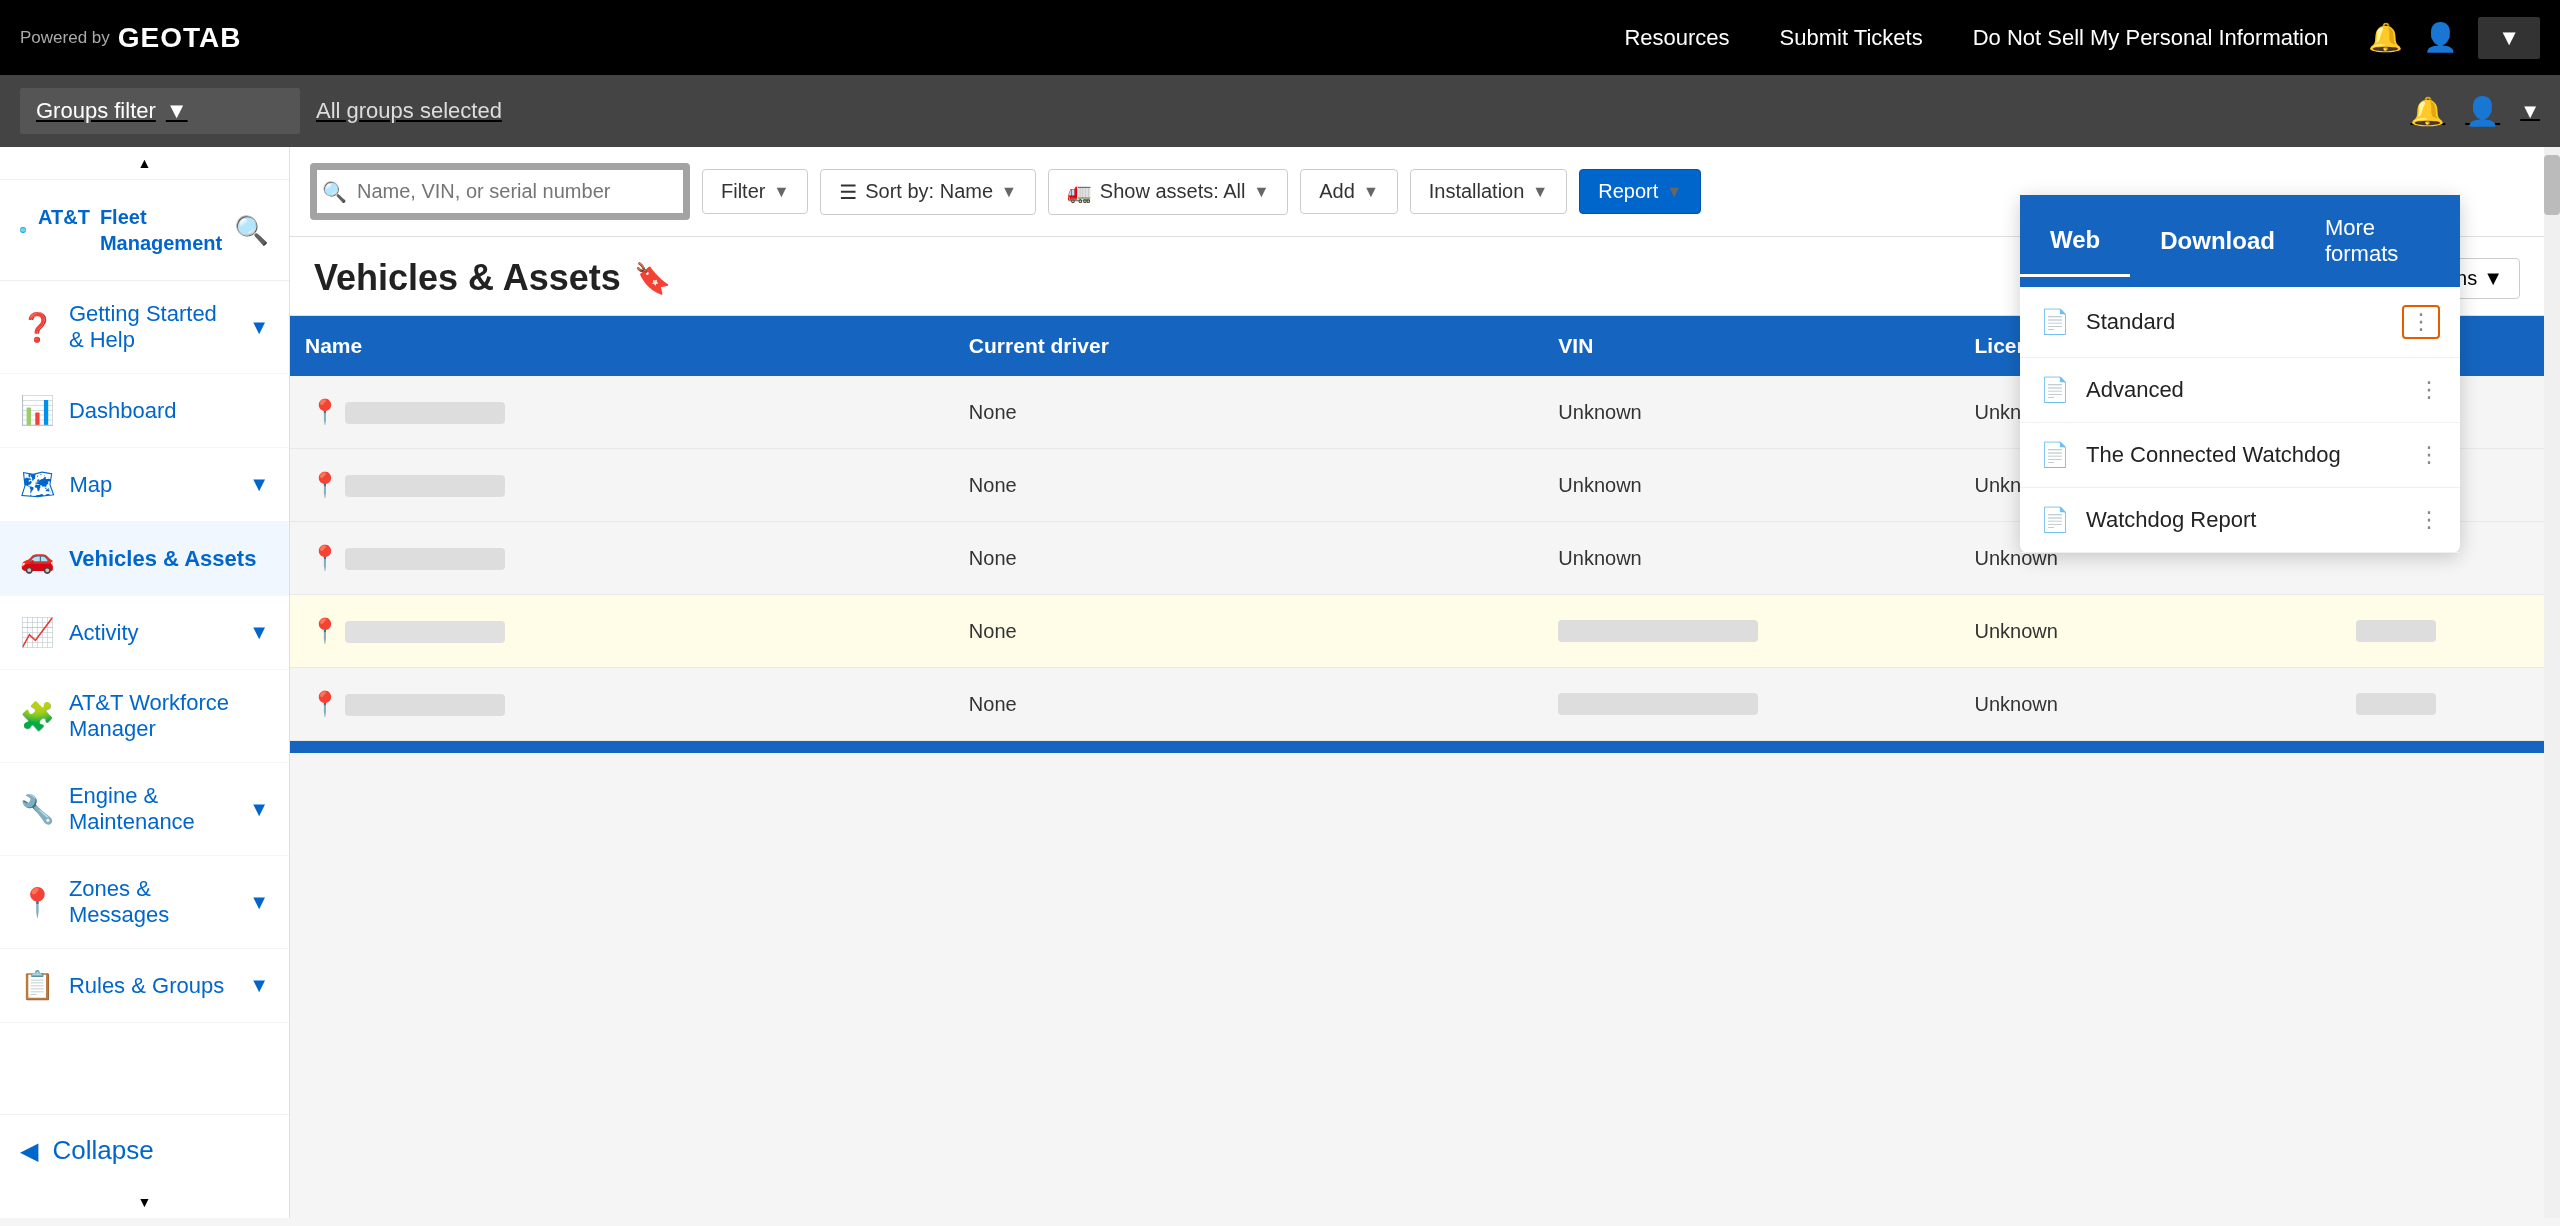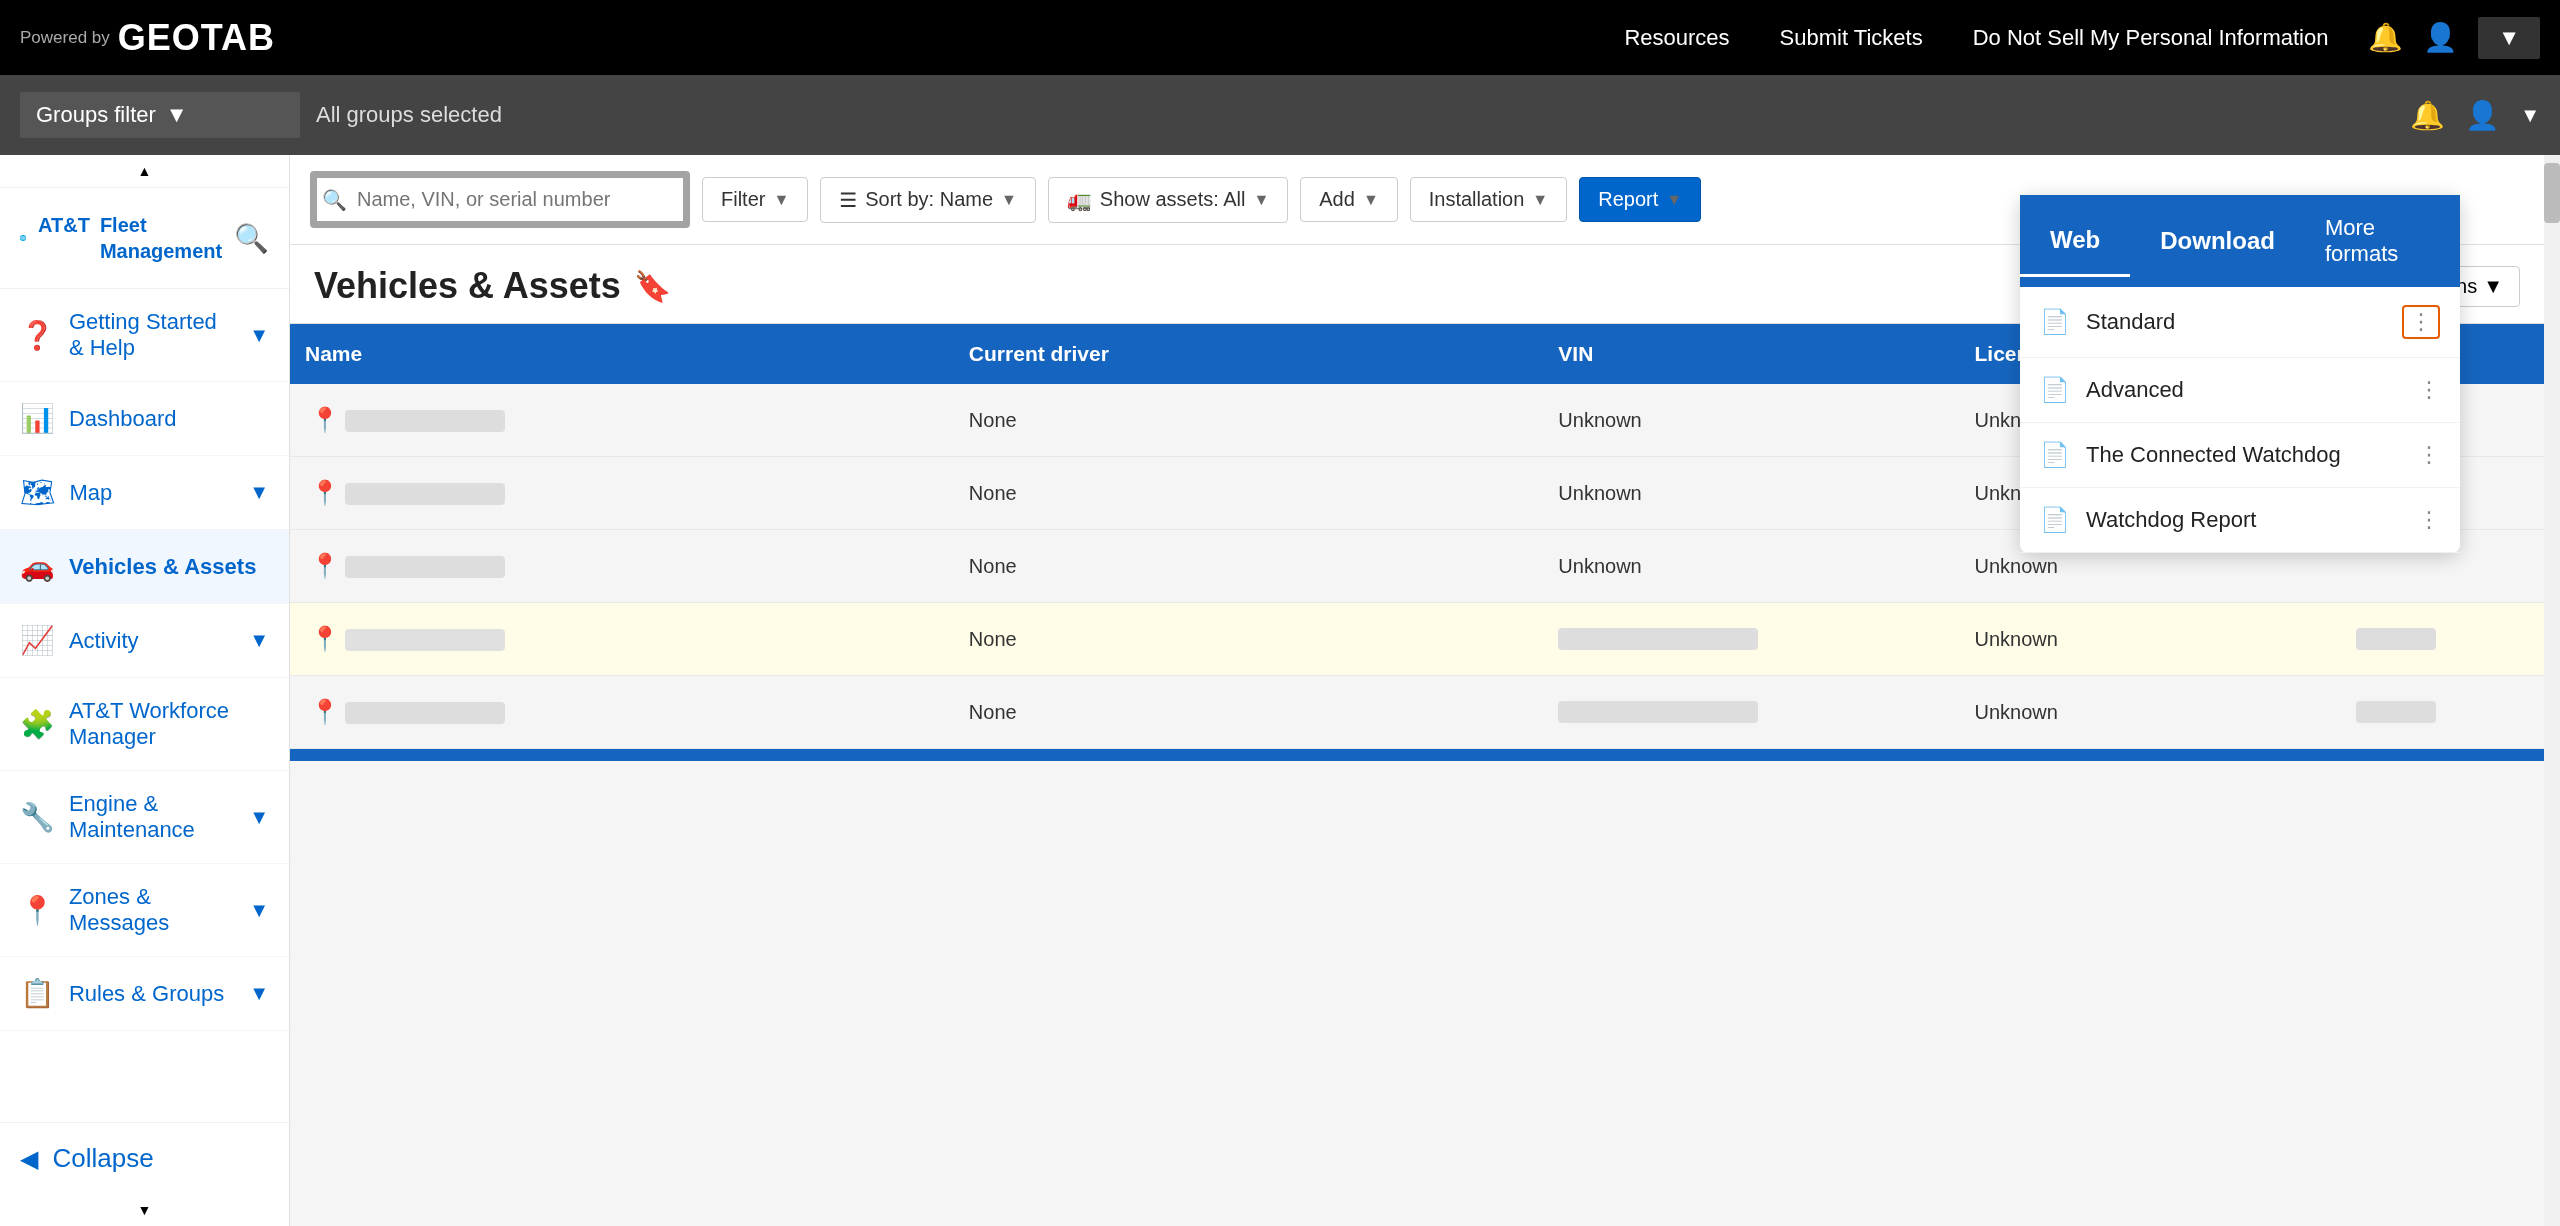"GEOTAB" .geotab-logo { font-size: 36px -> 28px }
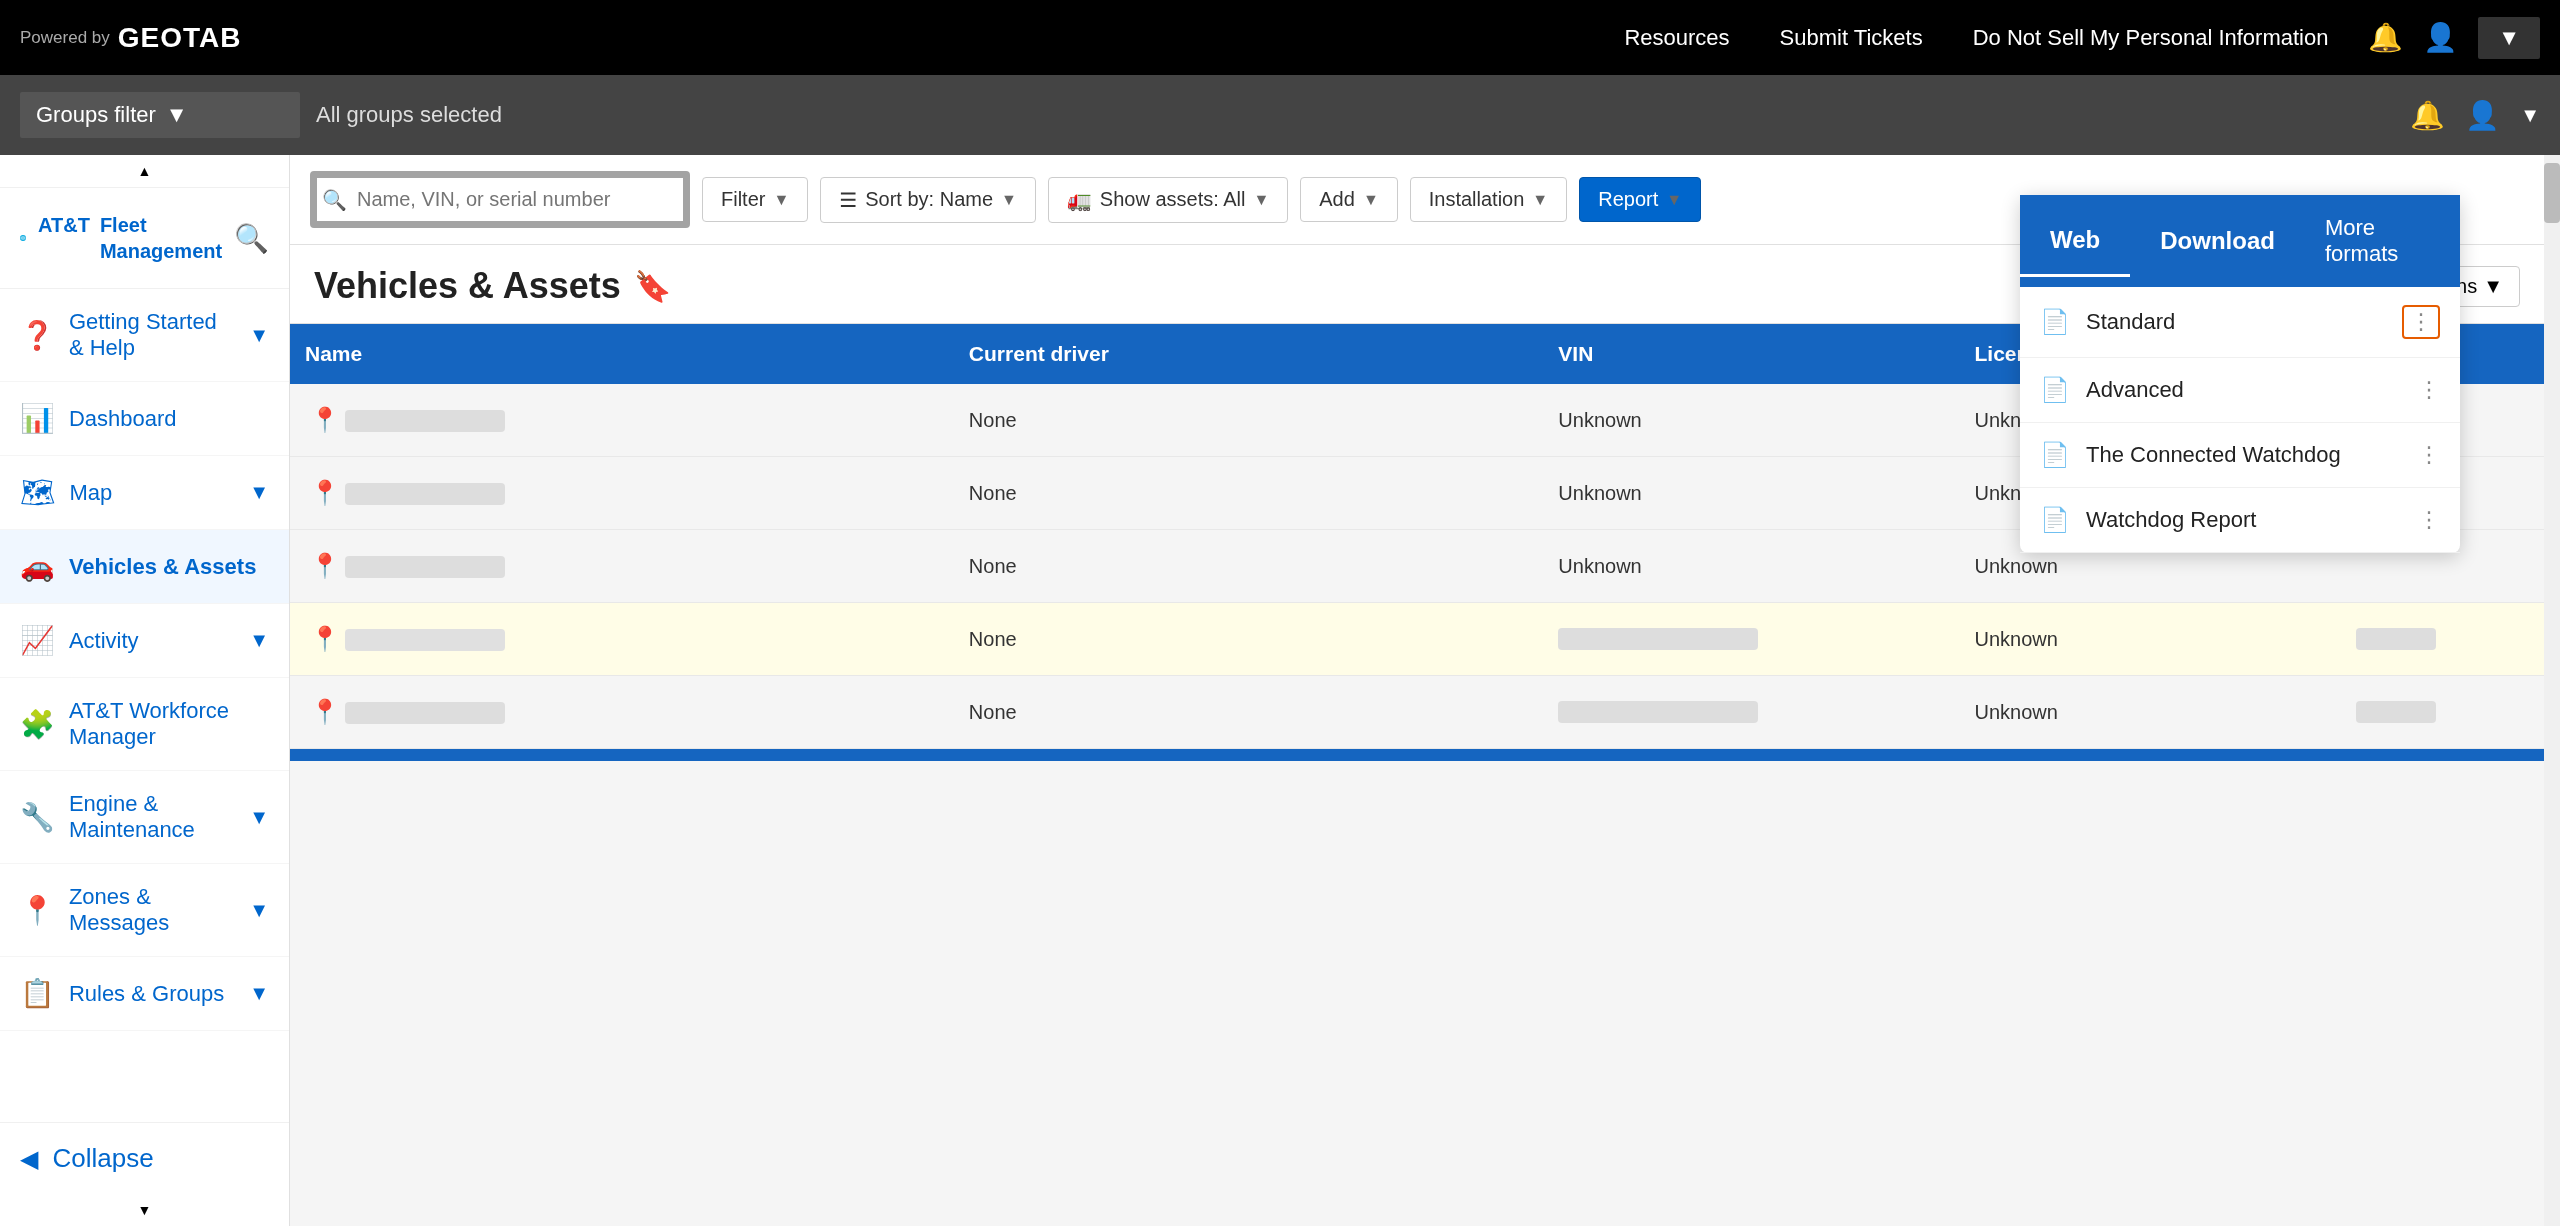"Groups filter" .groups-bar { height: 80px -> 72px; text-decoration: none -> underline }
